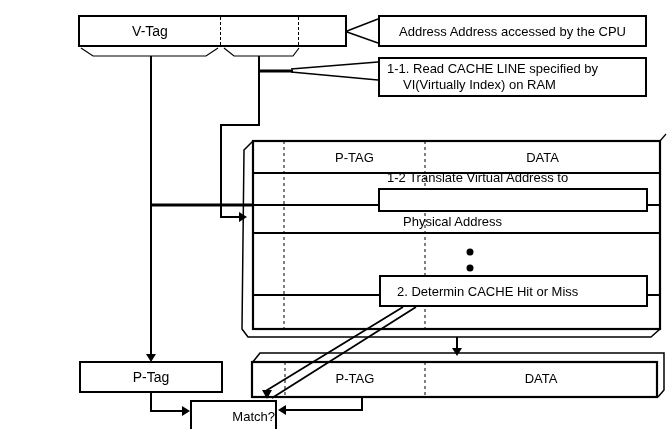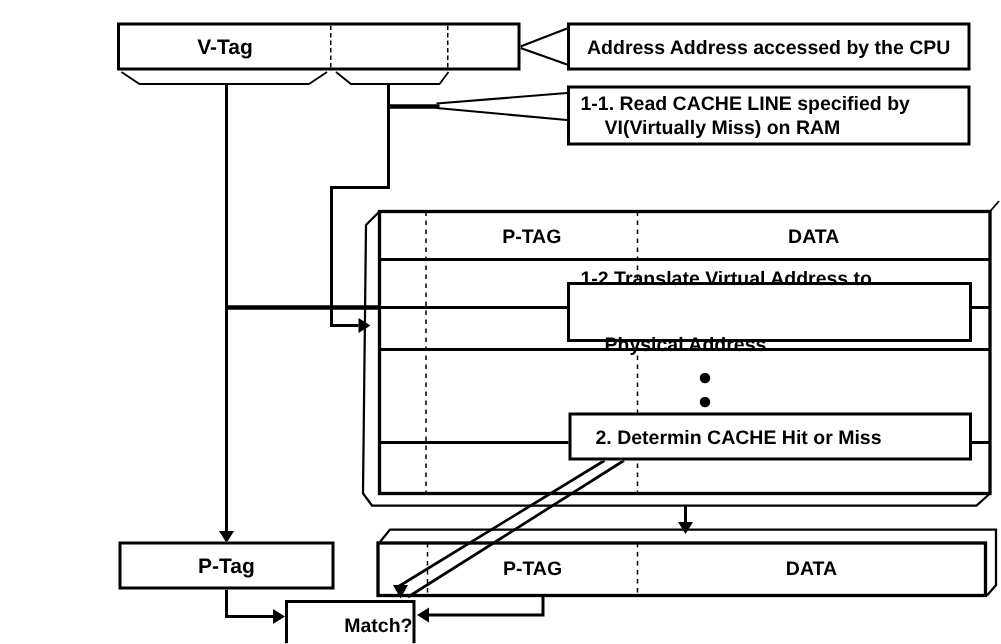"V-Tag" #stage { font-weight: bold -> none }
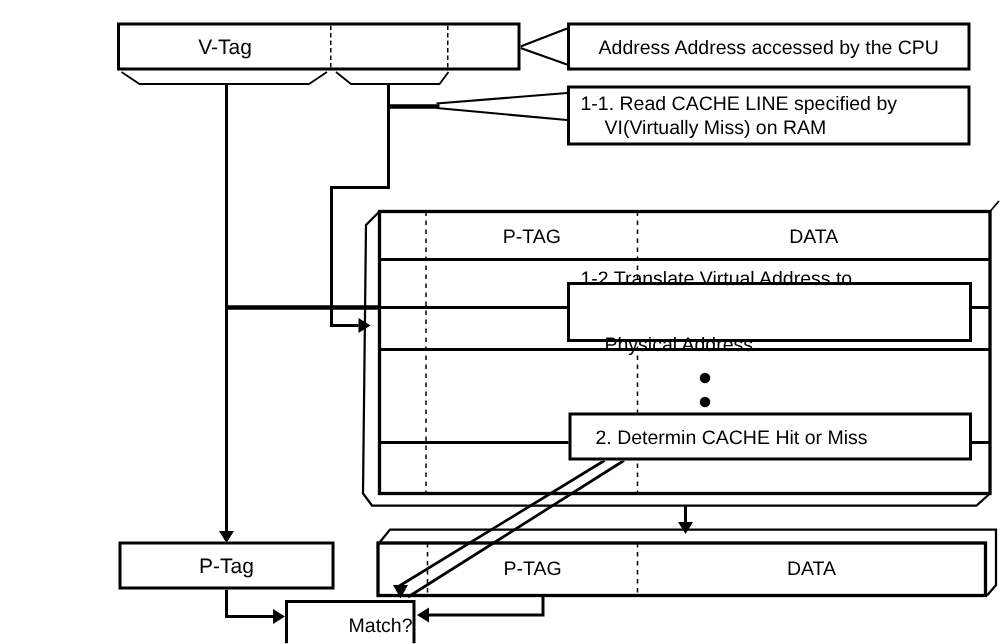"VI(Virtually Miss) on RAM" span.l2 { text: Miss -> Index }
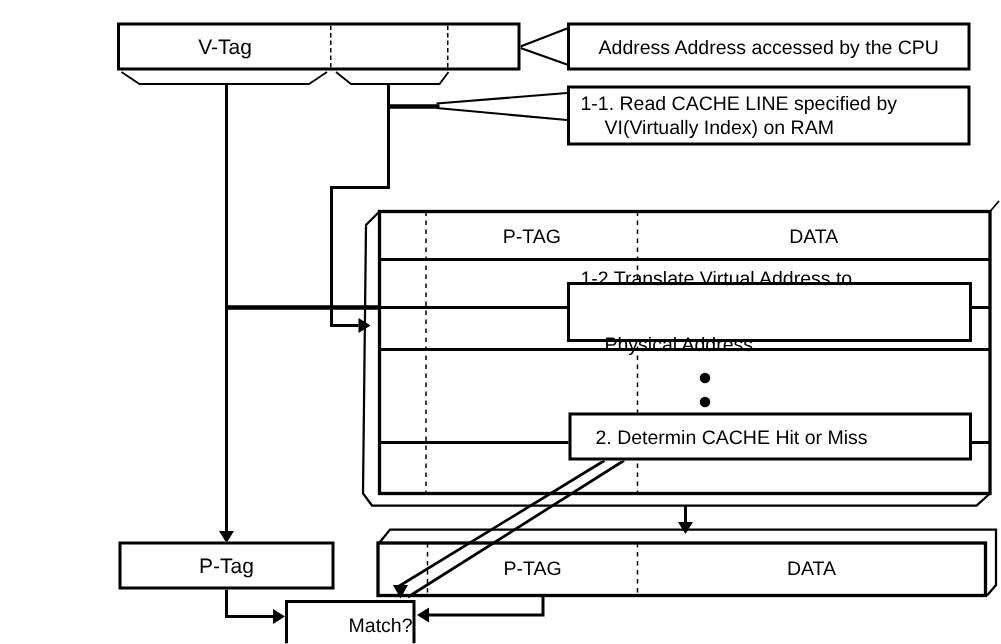"1-2 Translate Virtual Address to" div.box { height: 40px -> 24px }
